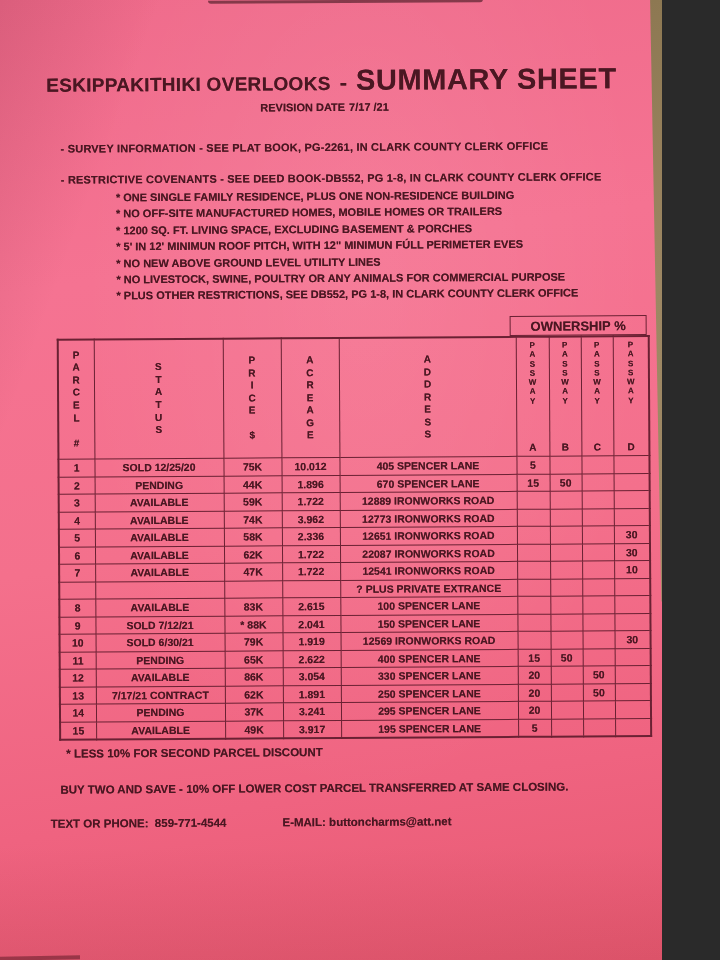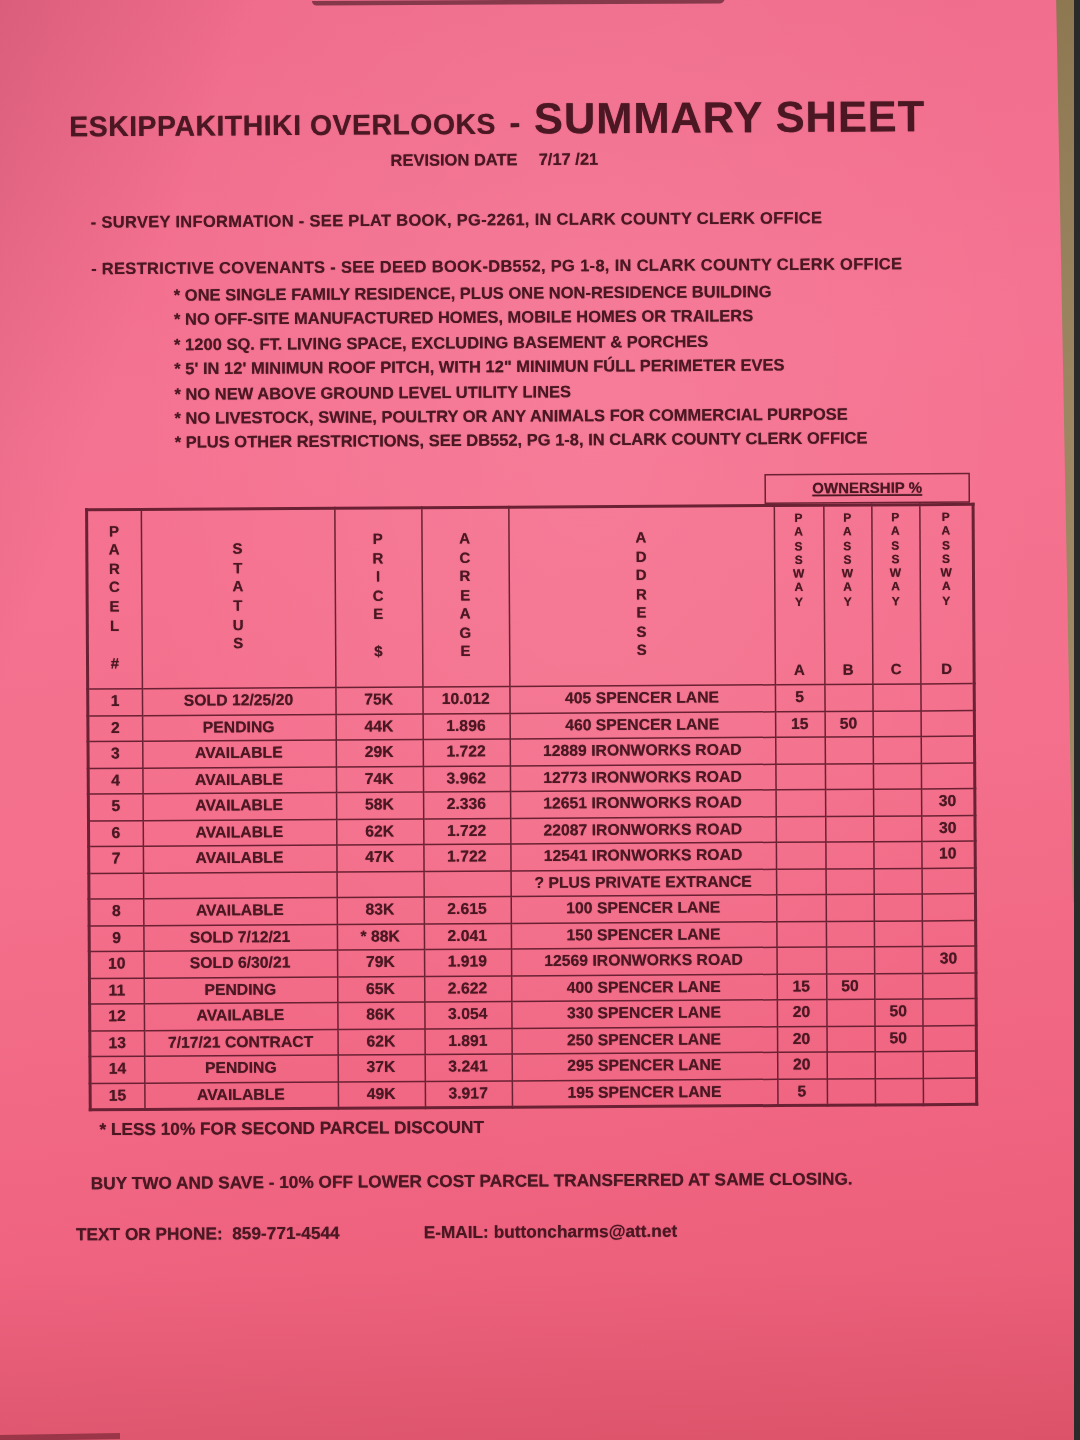"ESKIPPAKITHIKI OVERLOOKS" .paper { width: 716px -> 662px }
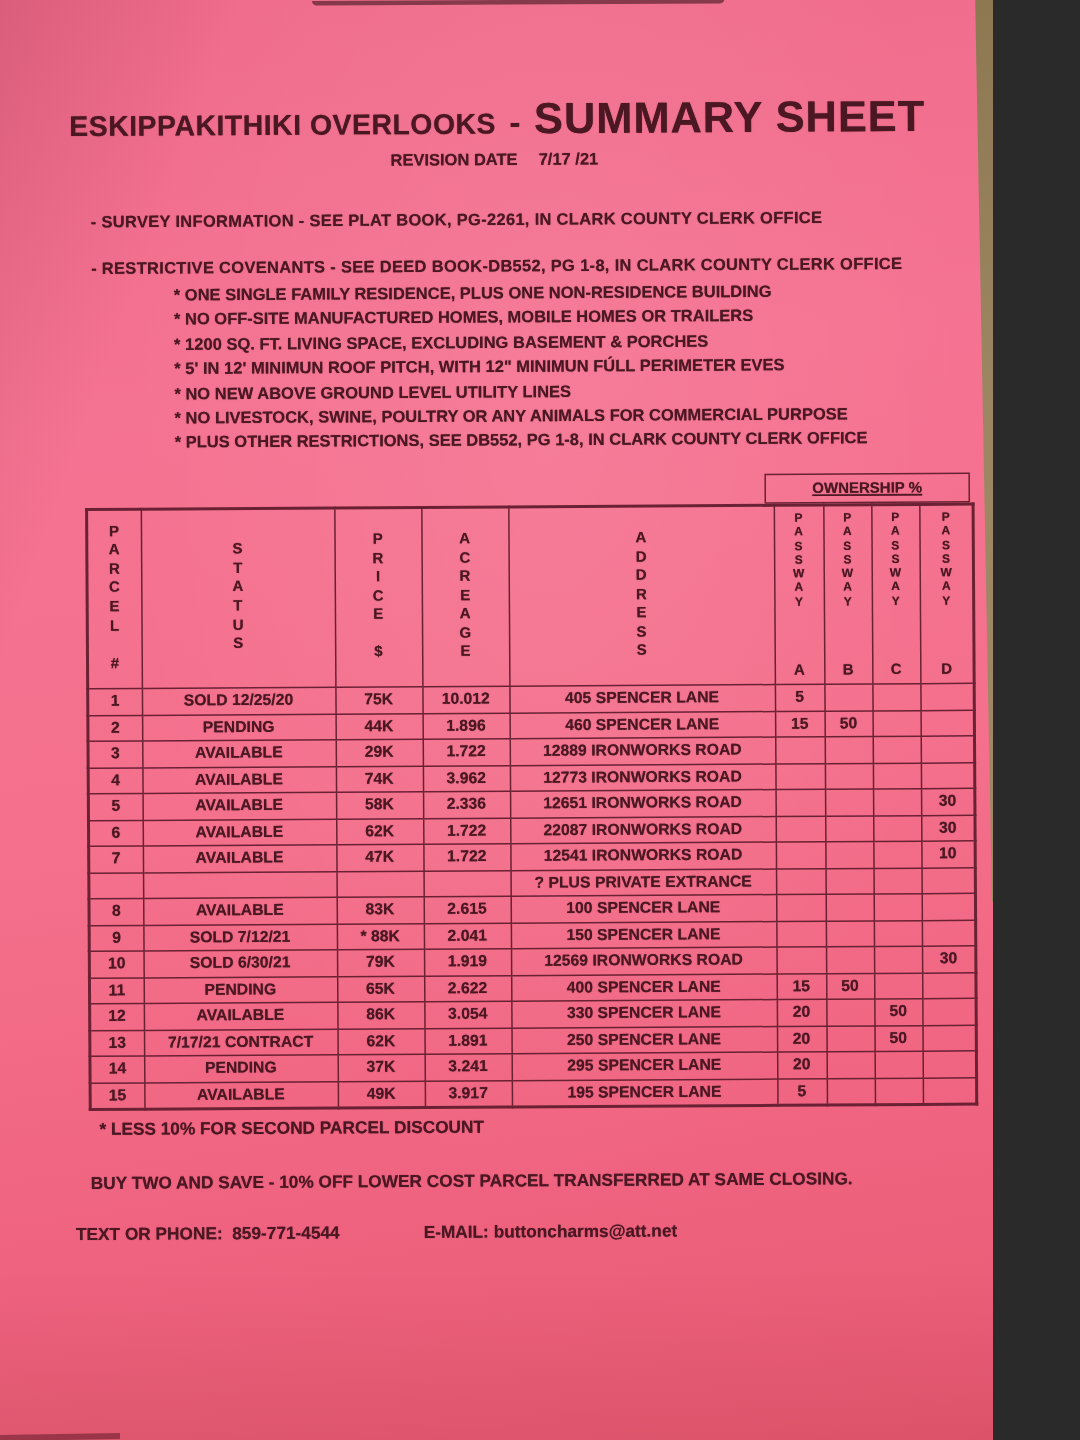"REVISION DATE" .revision { gap: 14px -> 4px }
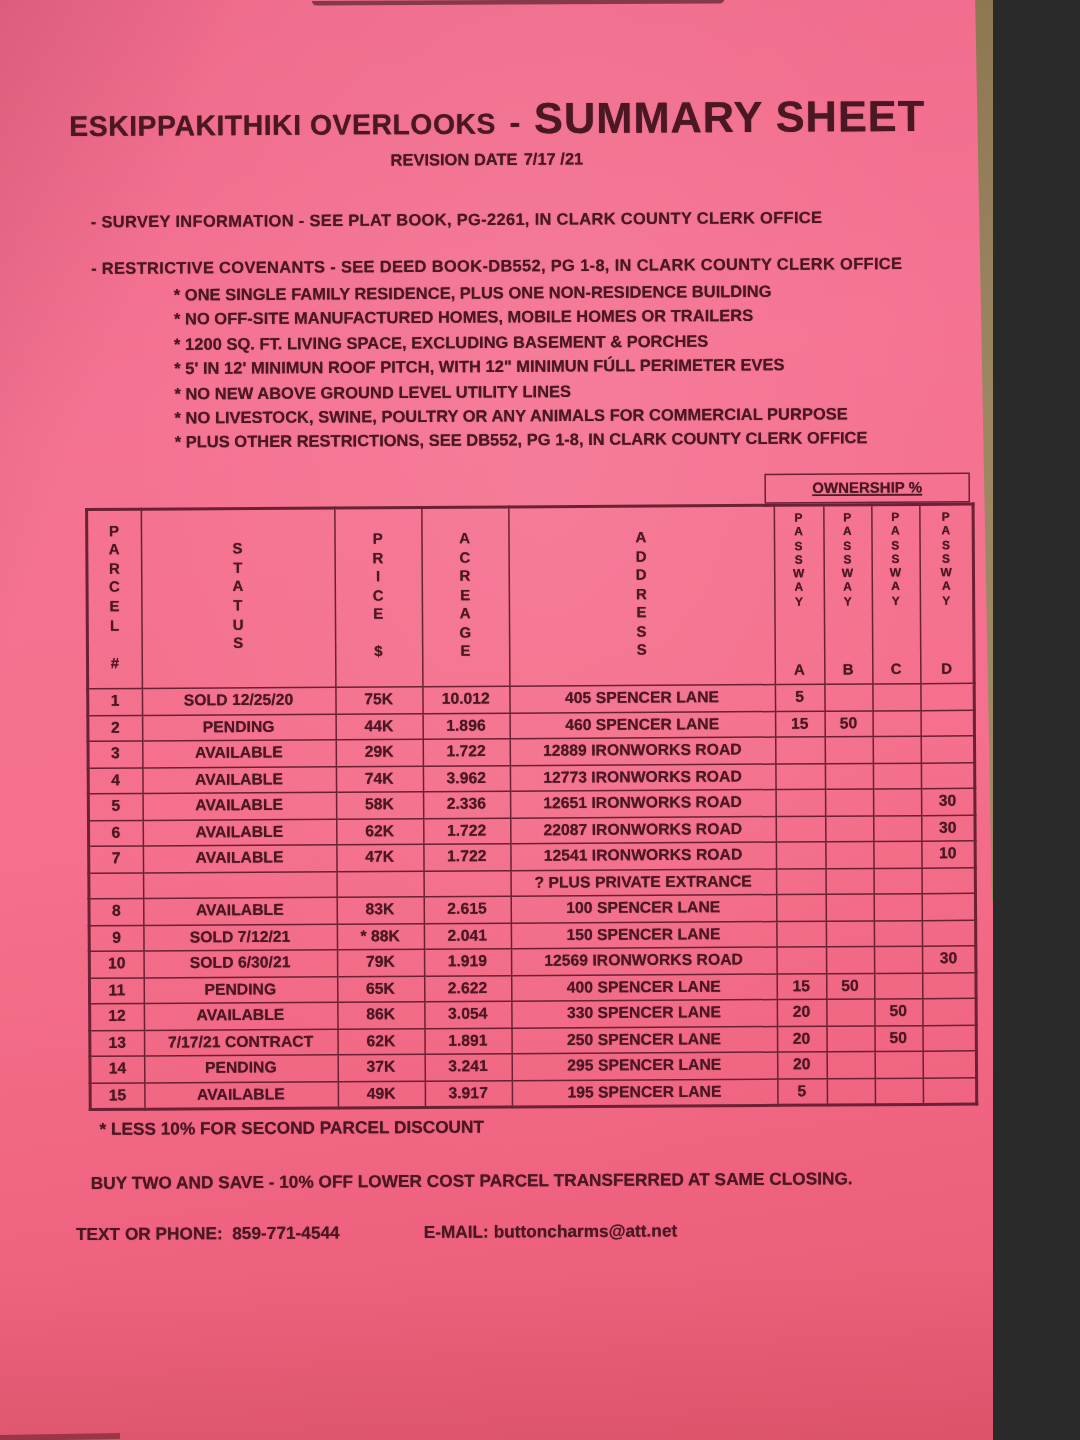"OWNERSHIP %" .ownership-box { font-size: 10px -> 13px; text-decoration: underline -> none }
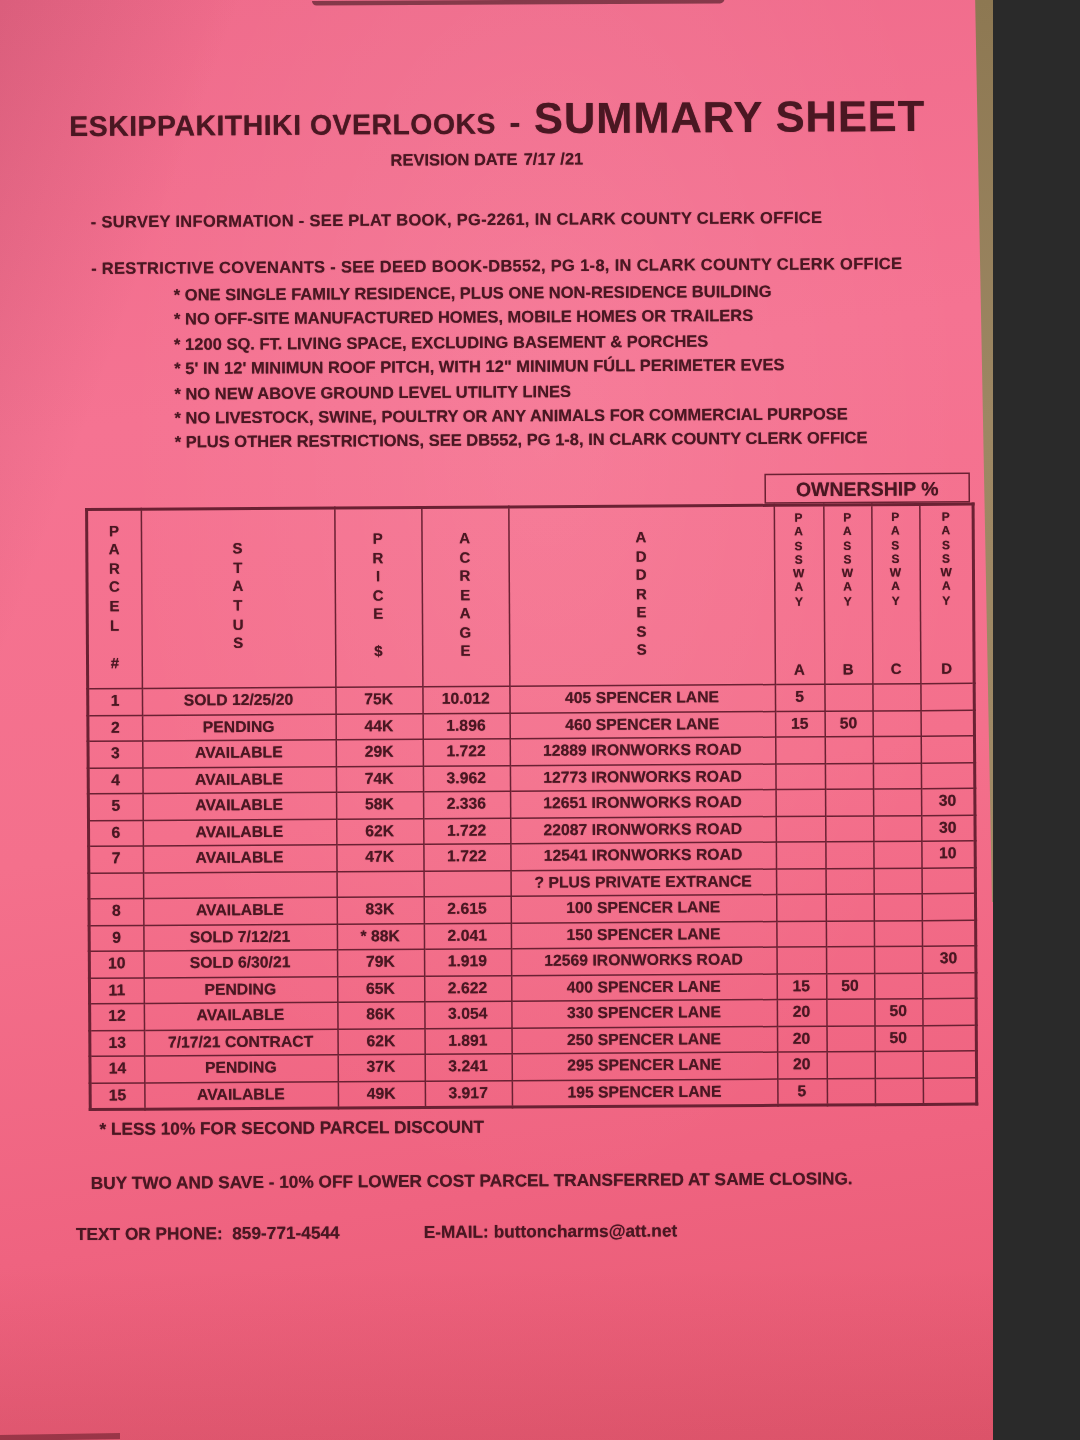"460 SPENCER LANE" td { text: 460 -> 670 }
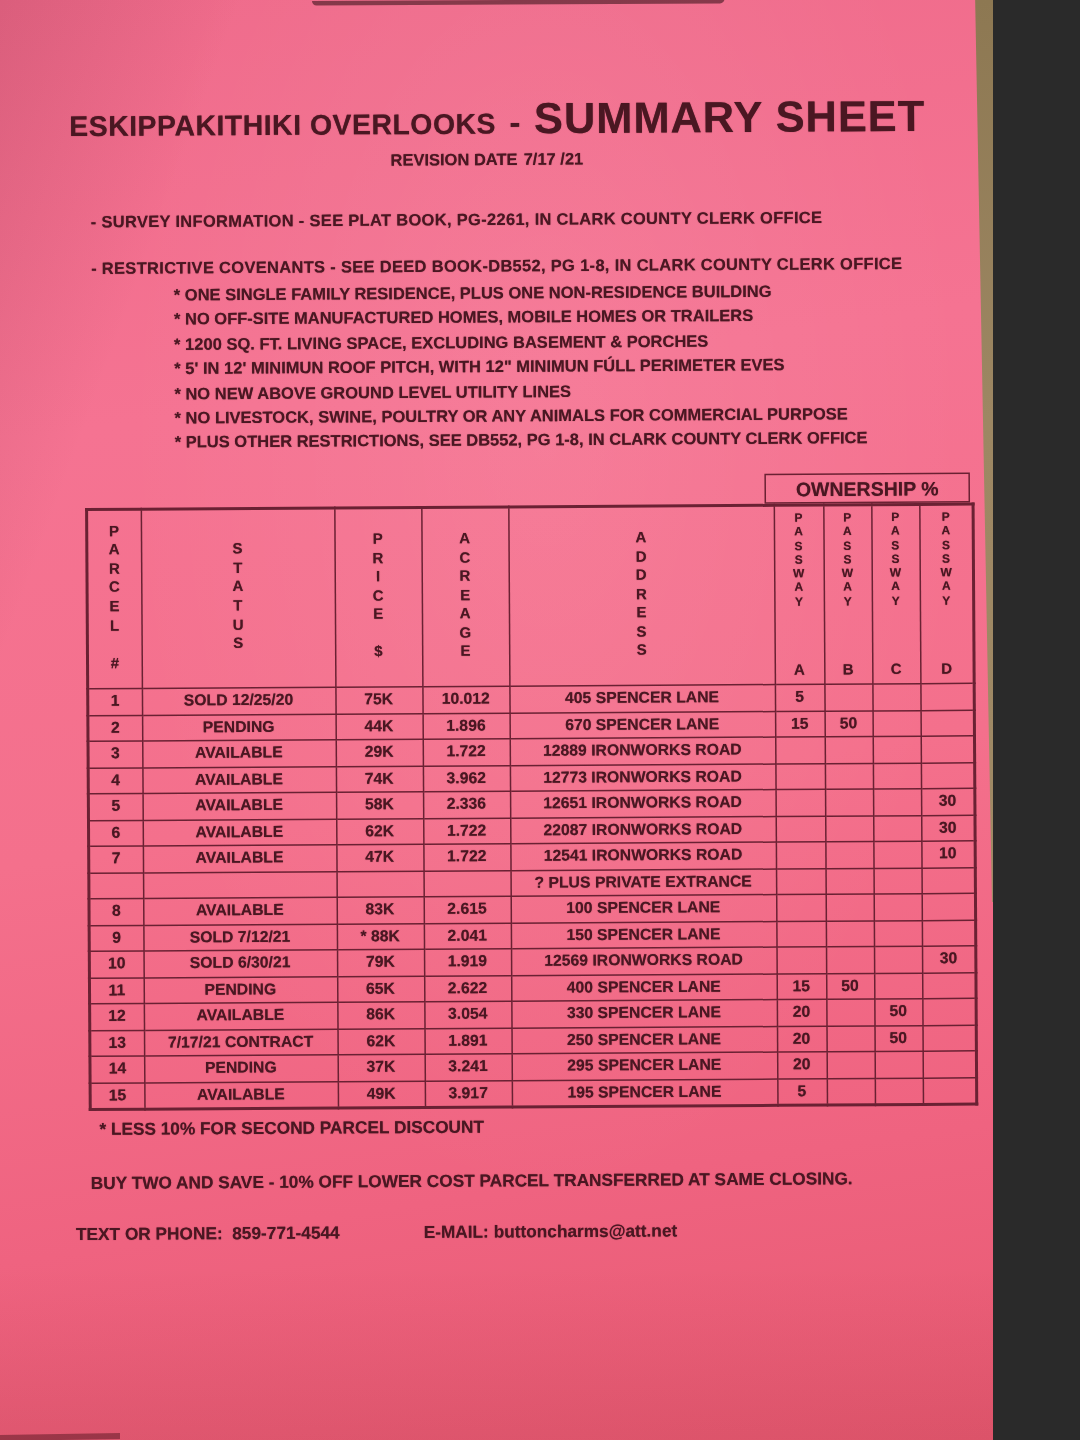"29K" td { text: 29K -> 59K }
